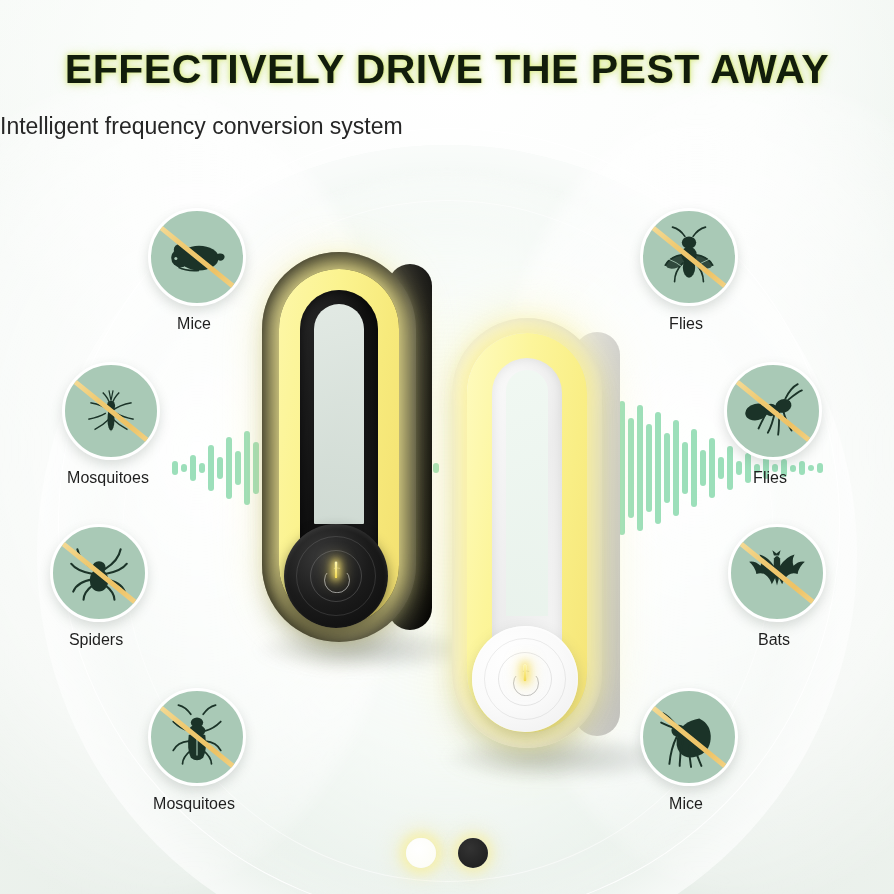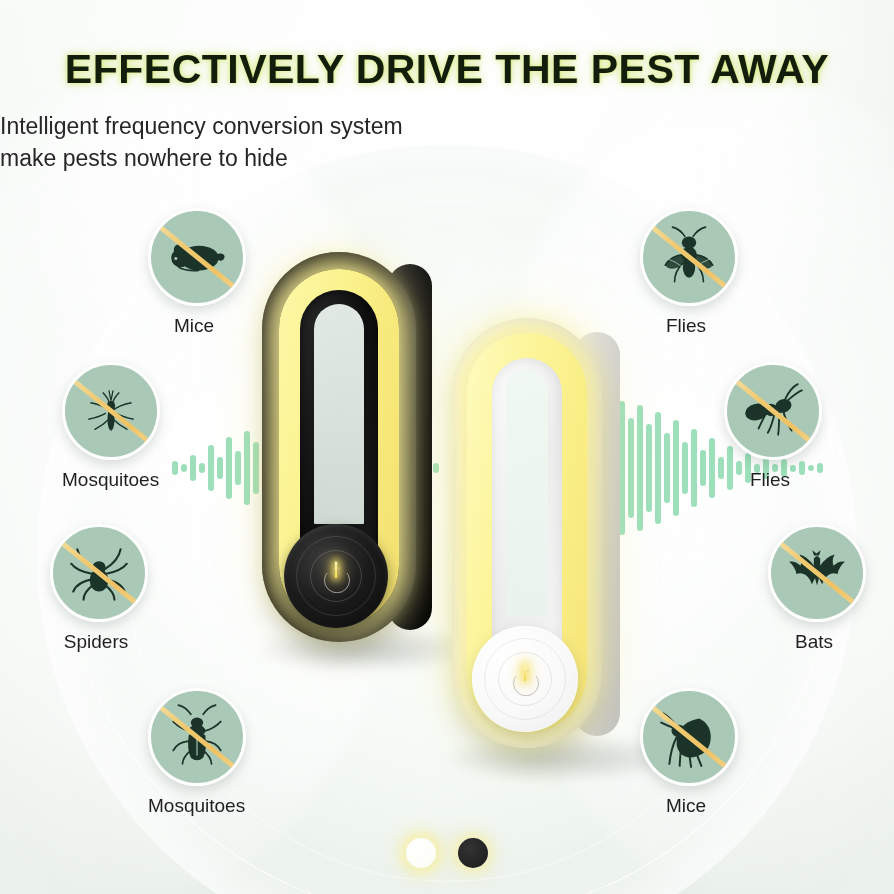"make pests nowhere to hide" span { html: <span>make pests nowhere to hide</span> -> none }
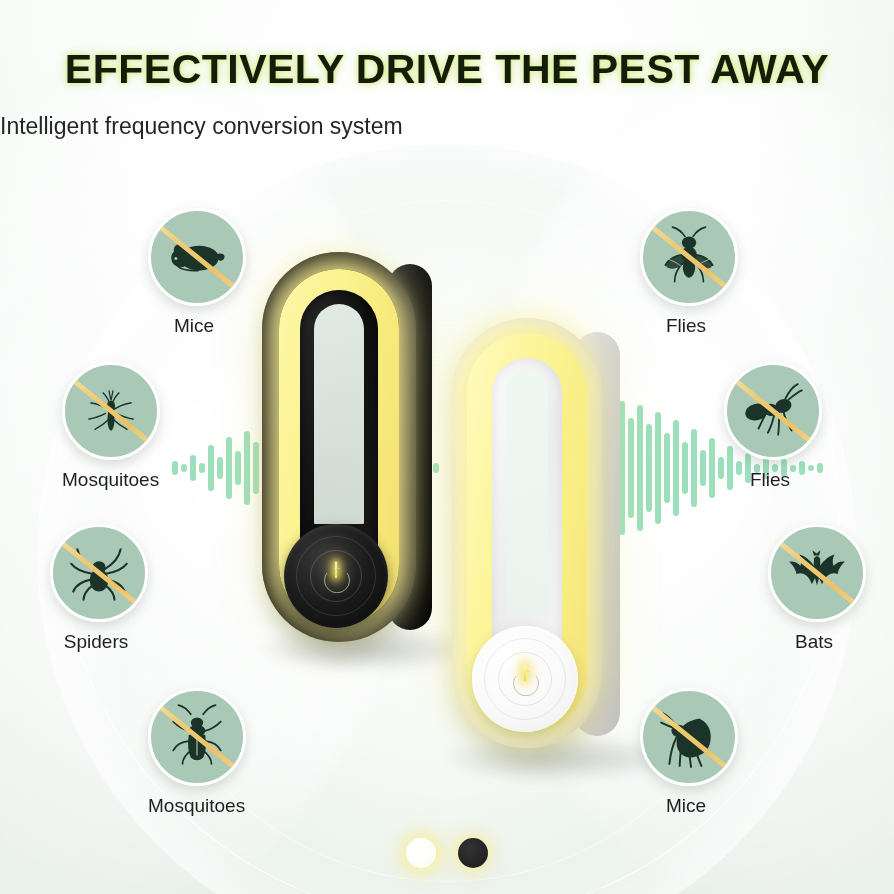"Mice" .pest .label { font-size: 19px -> 16px }
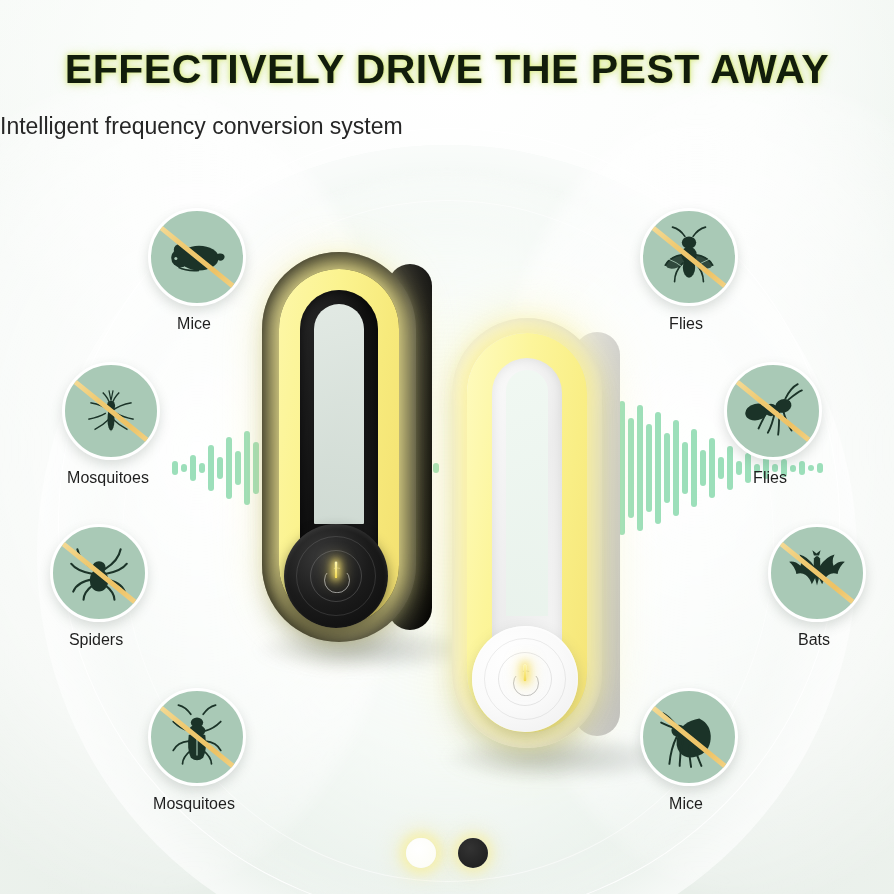"Bats" #pest-bats { left: 768px -> 728px }
